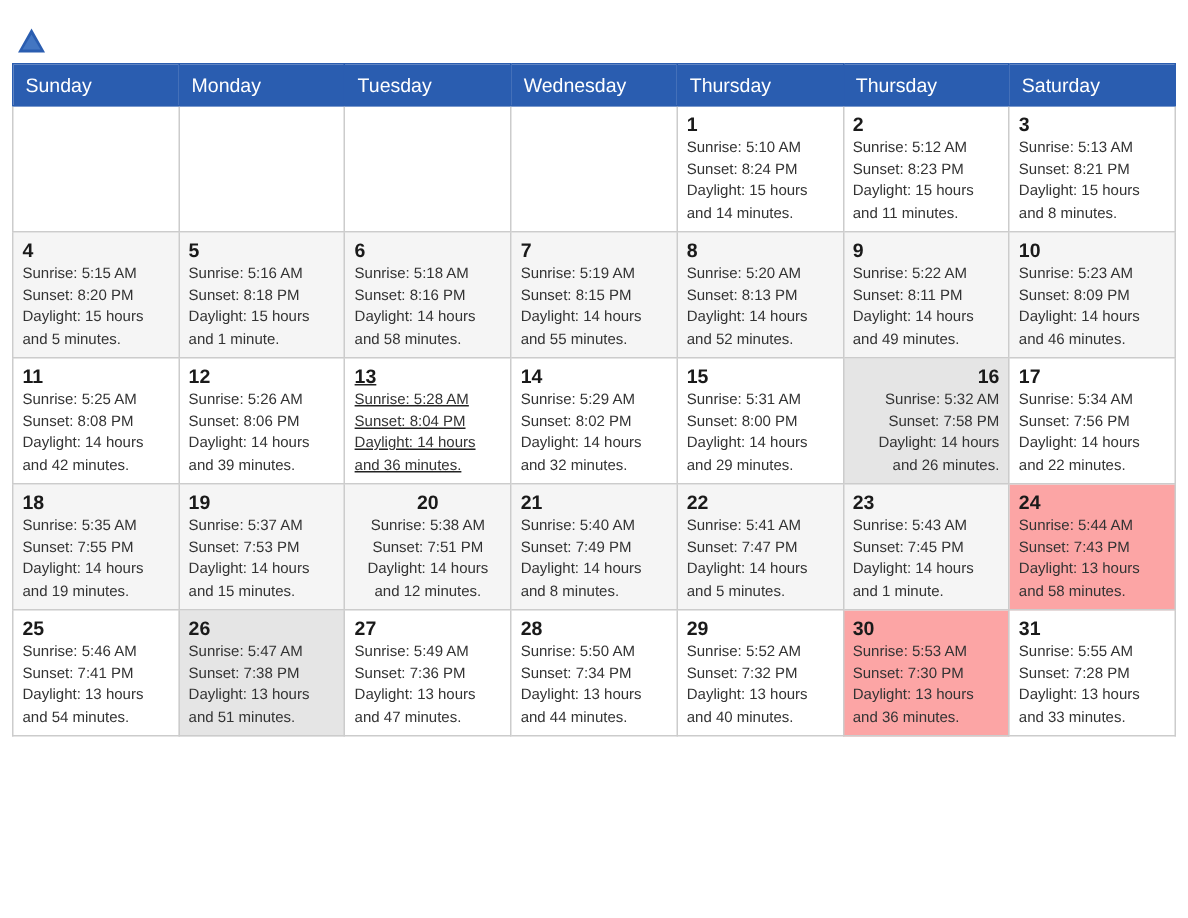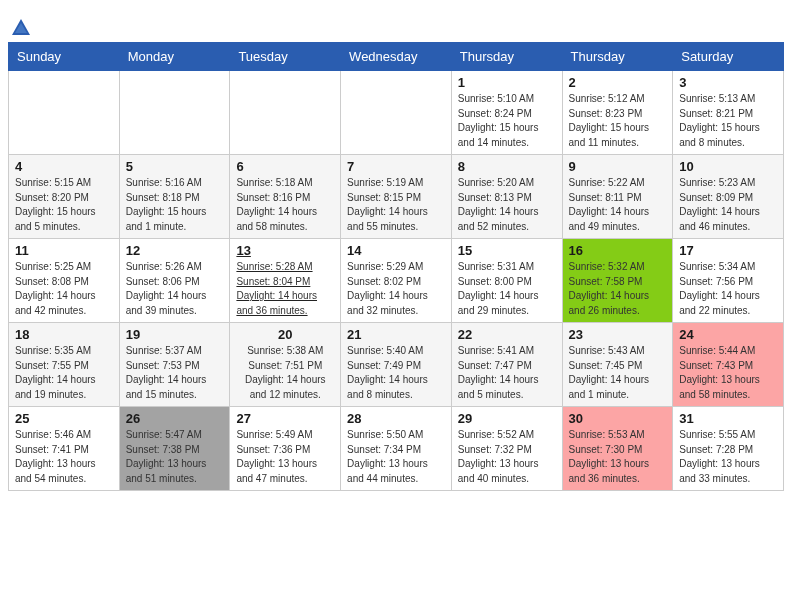"16" td { background: #84cc16 -> #e5e5e5; text-align: none -> right }
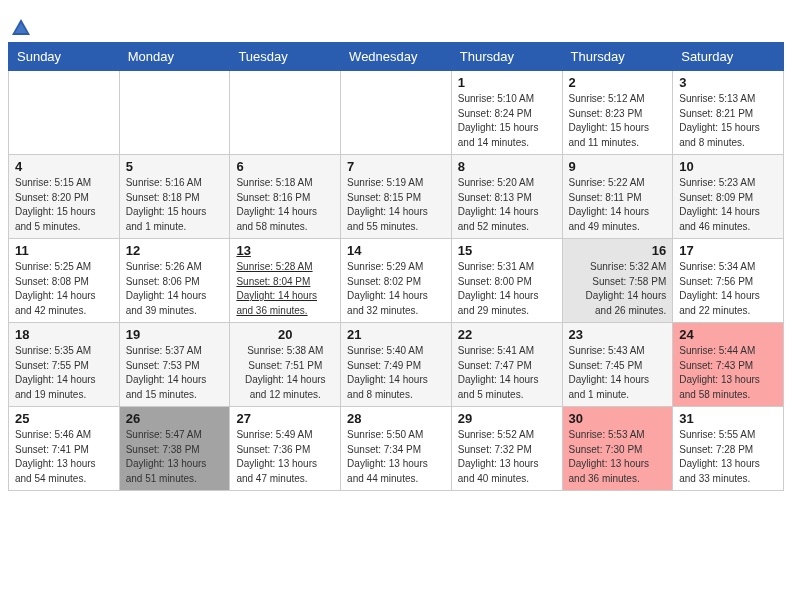"26" td { background: #a3a3a3 -> #e5e5e5 }
